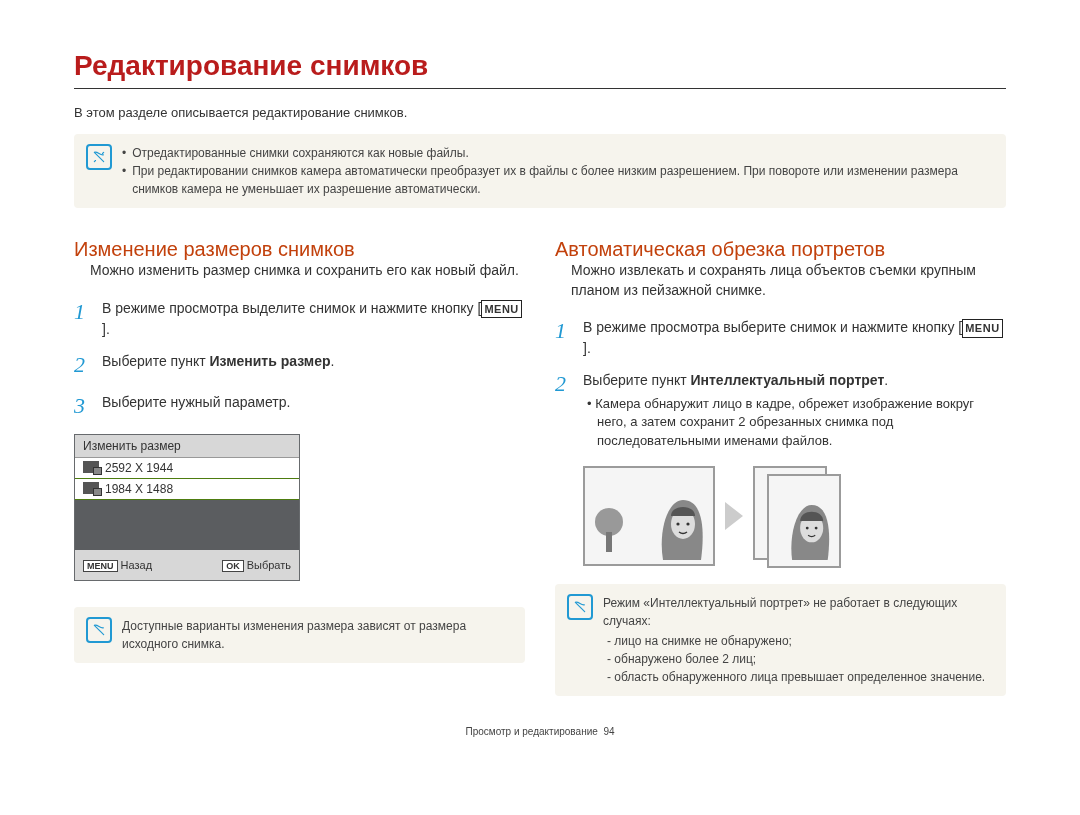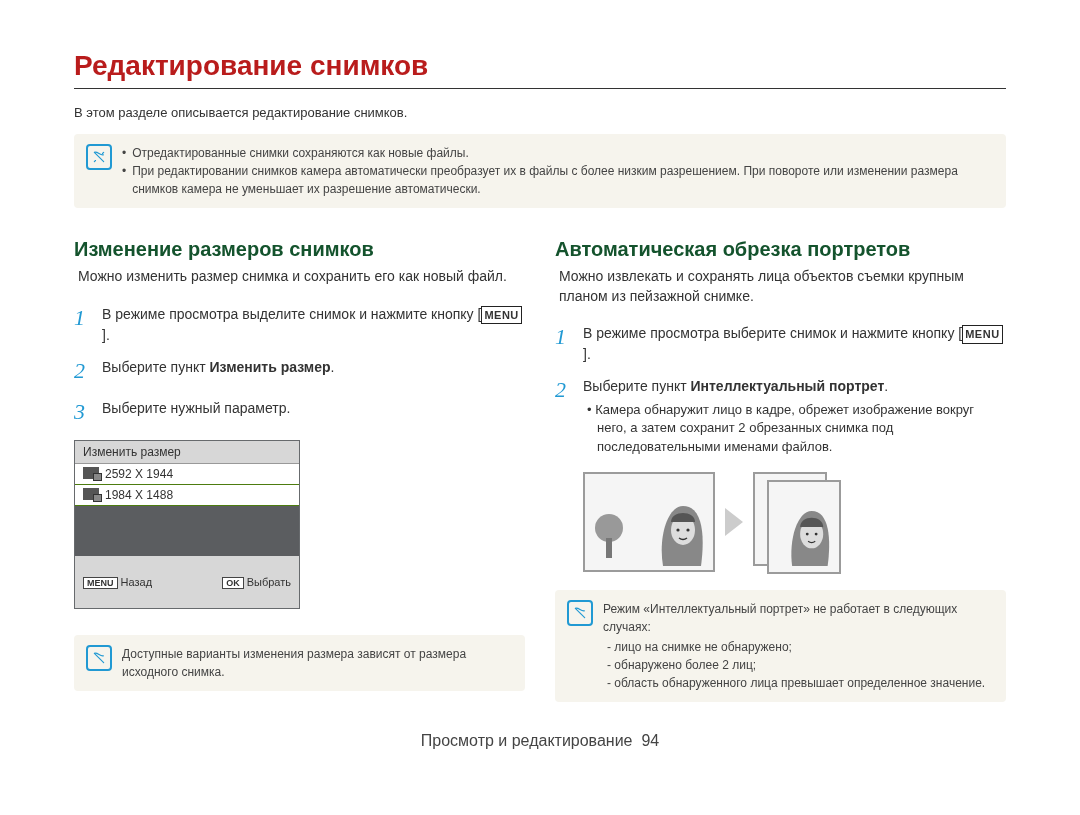"Изменение размеров снимков" h2 { color: #14532d -> #c2410c; font-weight: bold -> normal; margin: 0 0 6px 0 -> 0 0 0 0 }
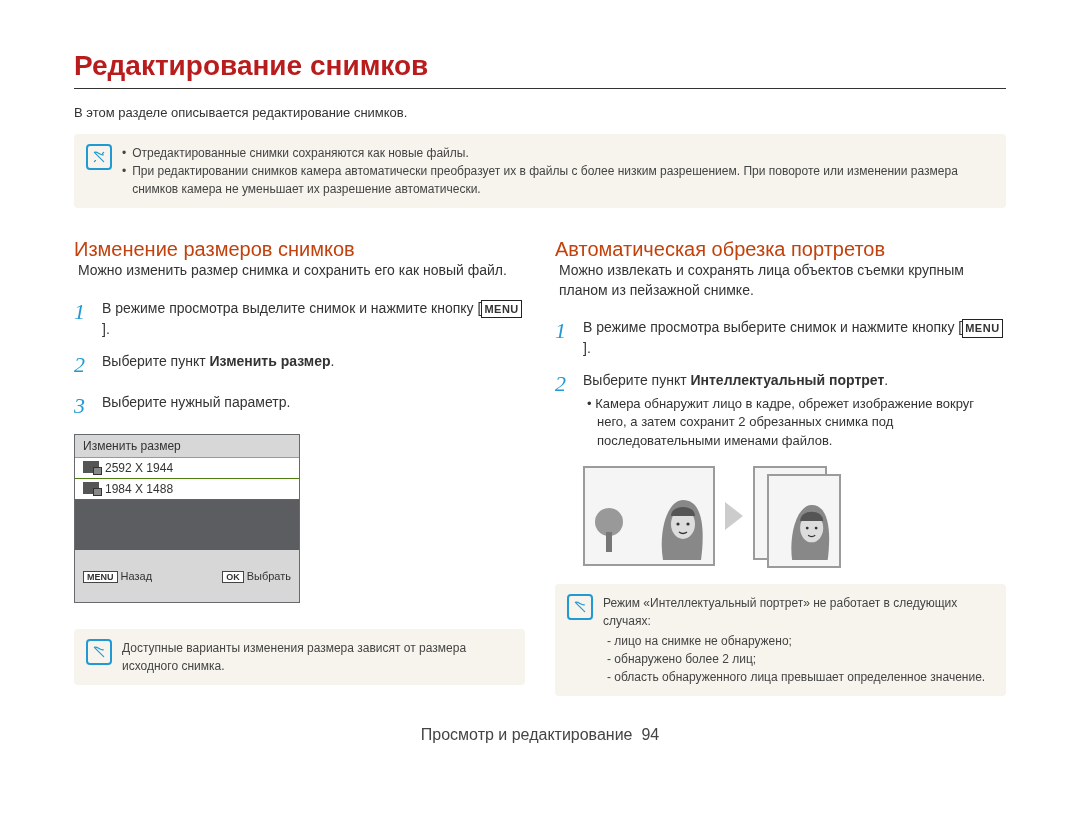"Можно изменить размер снимка и" .lead { margin: 0 0 14px 4px -> 0 0 14px 16px }
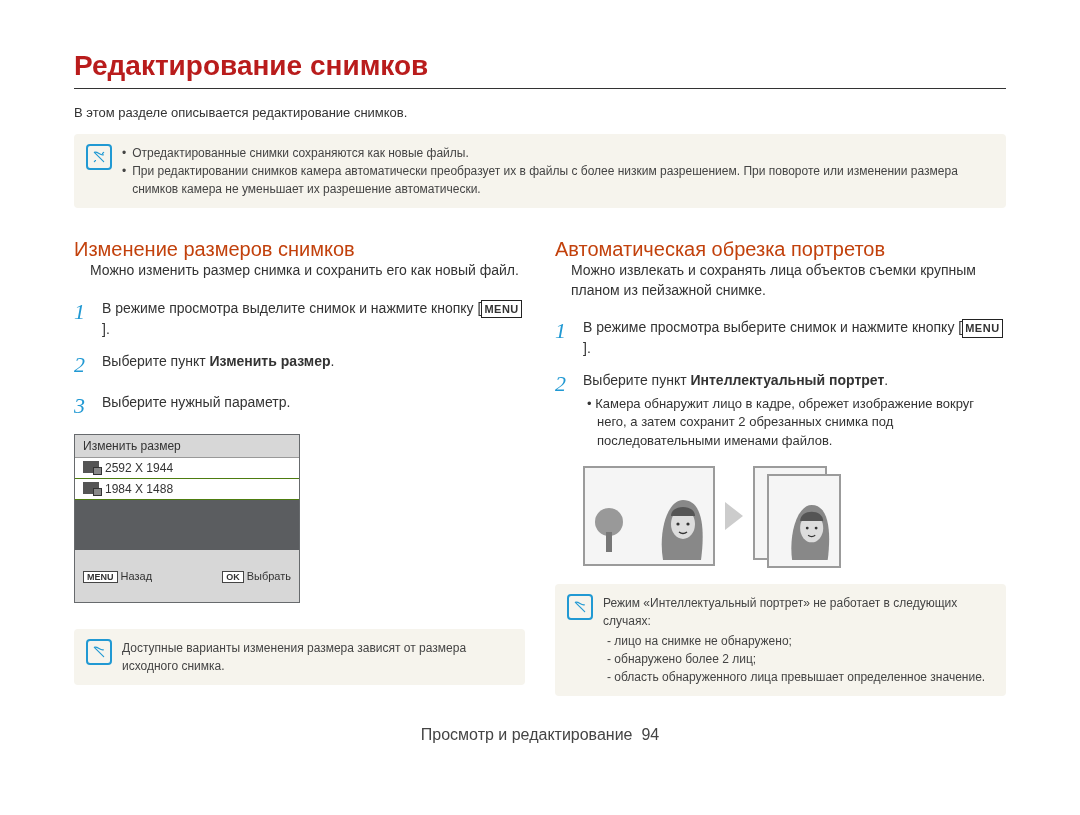"MENU Назад" .cam-foot { padding: 20px 8px -> 9px 8px }
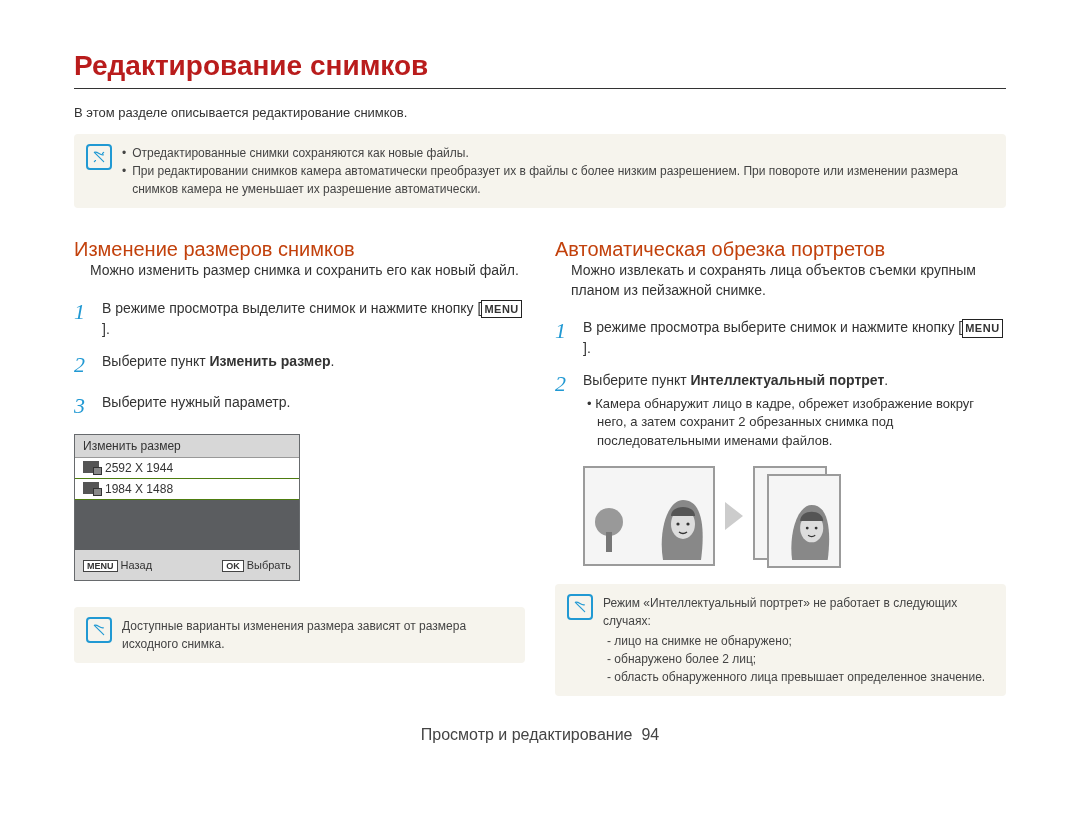"Просмотр и редактирование 94" .footer { font-size: 16px -> 10px }
